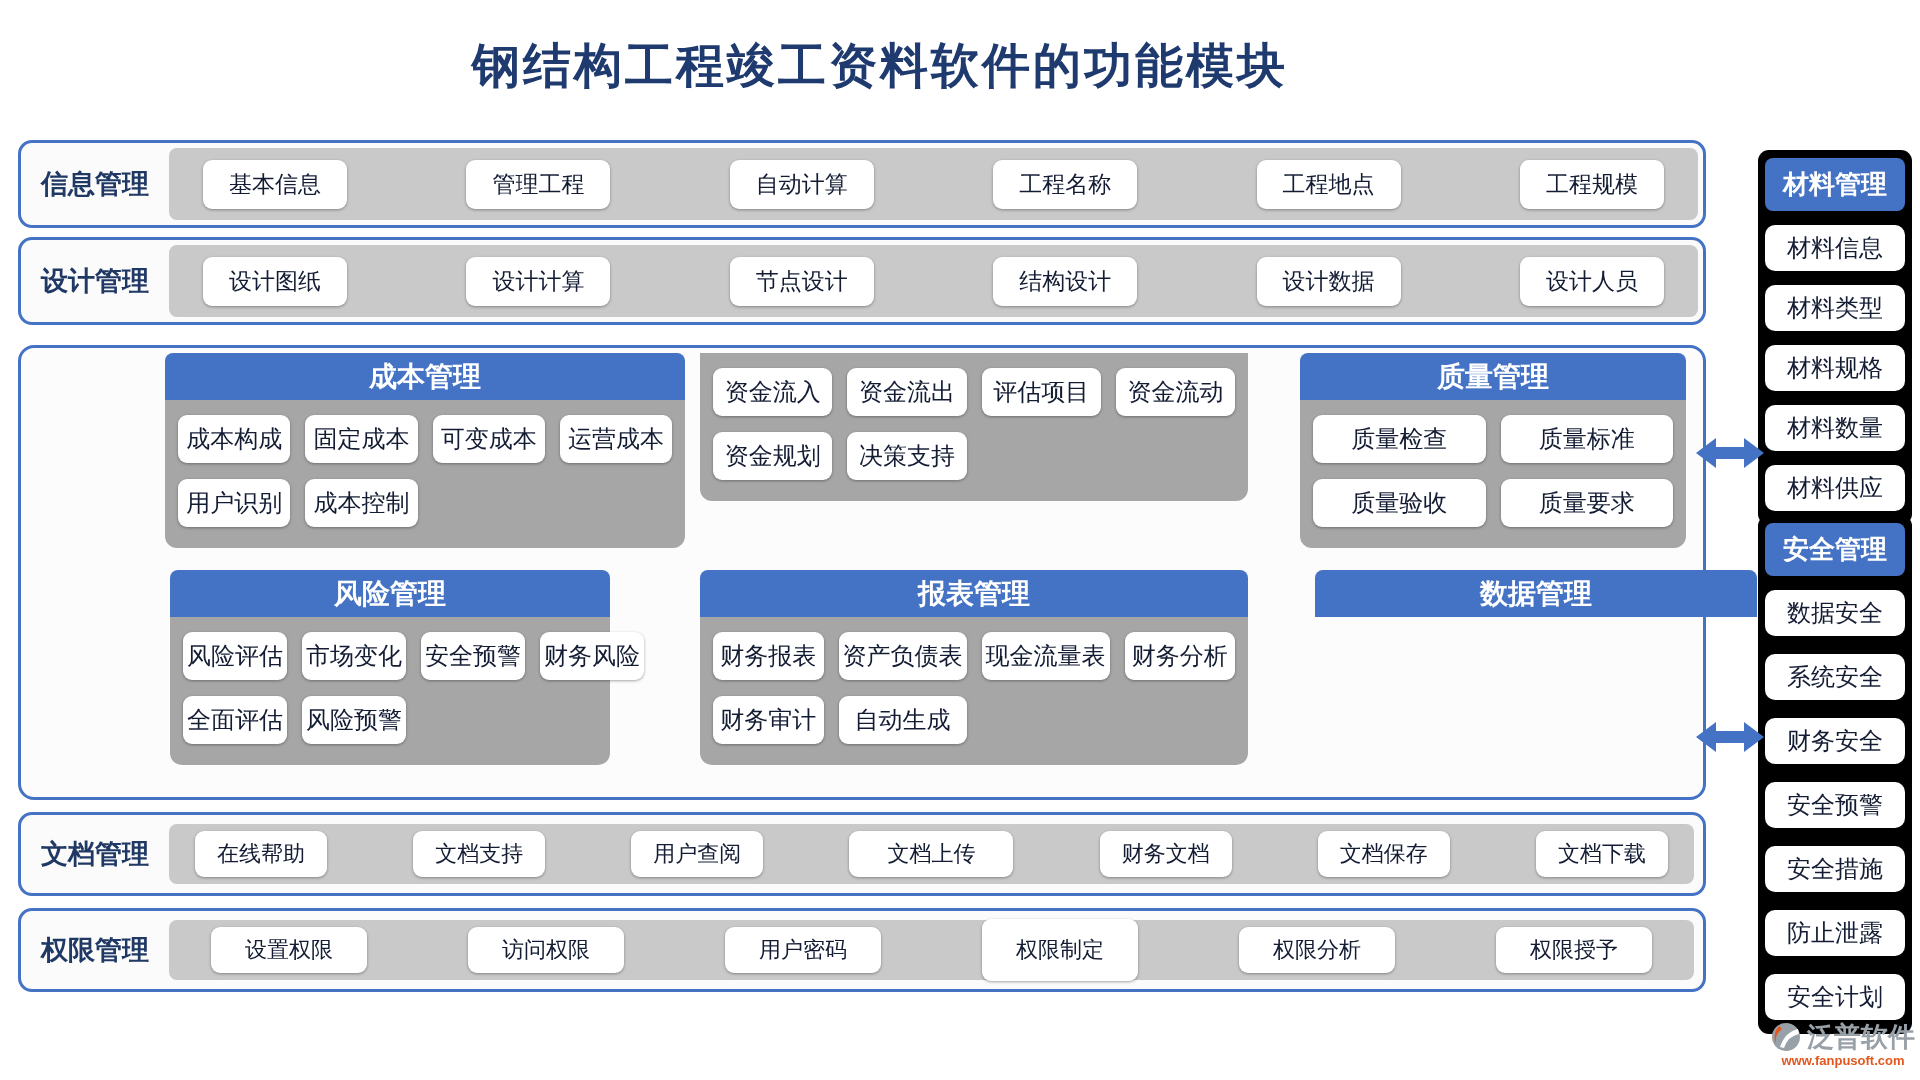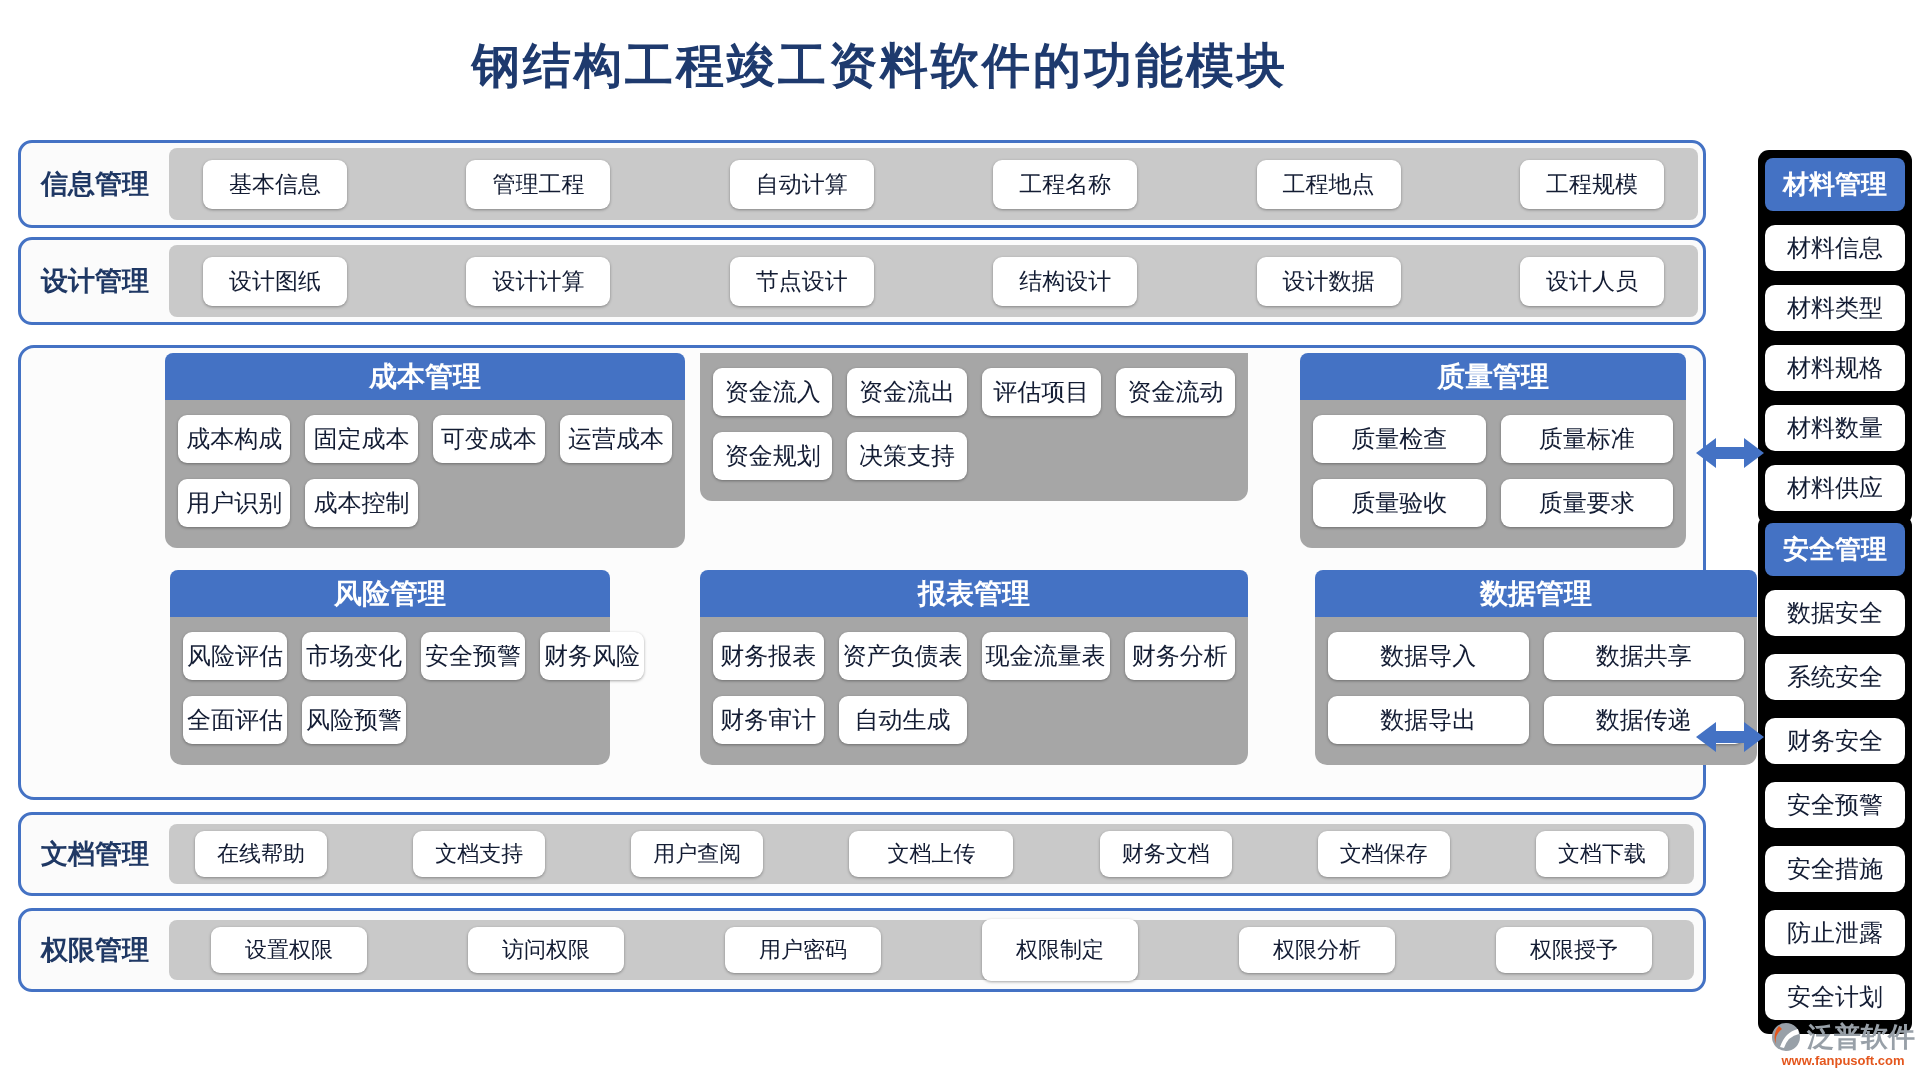"数据导入" div.card-body { html: <div> <div>数据导入</div> <div>数据共享</div> <div>数据导出</div> <div>数据传递</div> </div> -> none }
